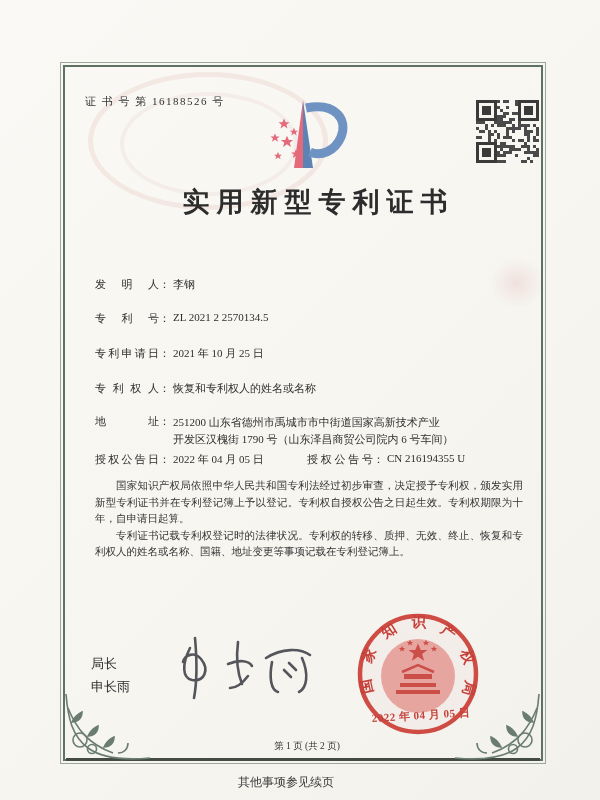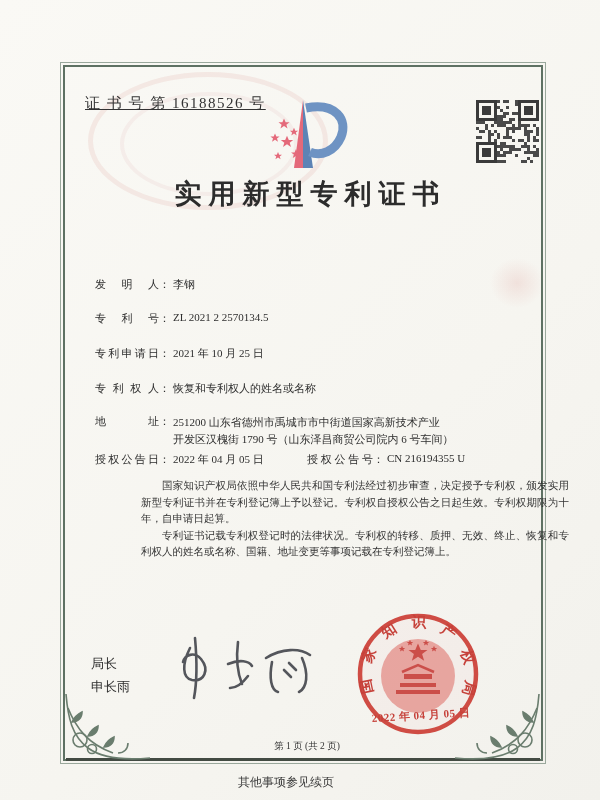"证 书 号 第 16188526" .cert-no { font-size: 15px -> 11px; text-decoration: underline -> none }
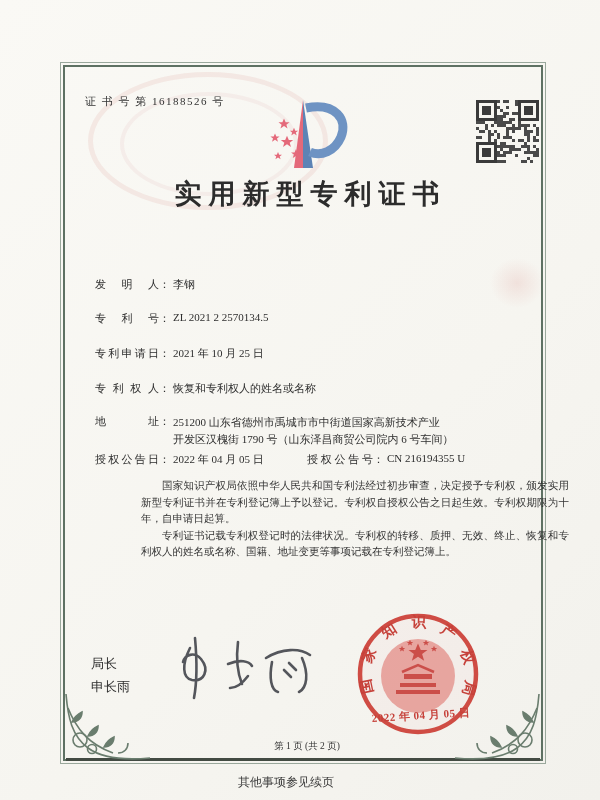"实用新型专利证书" .title { margin: 8px -> 16px }
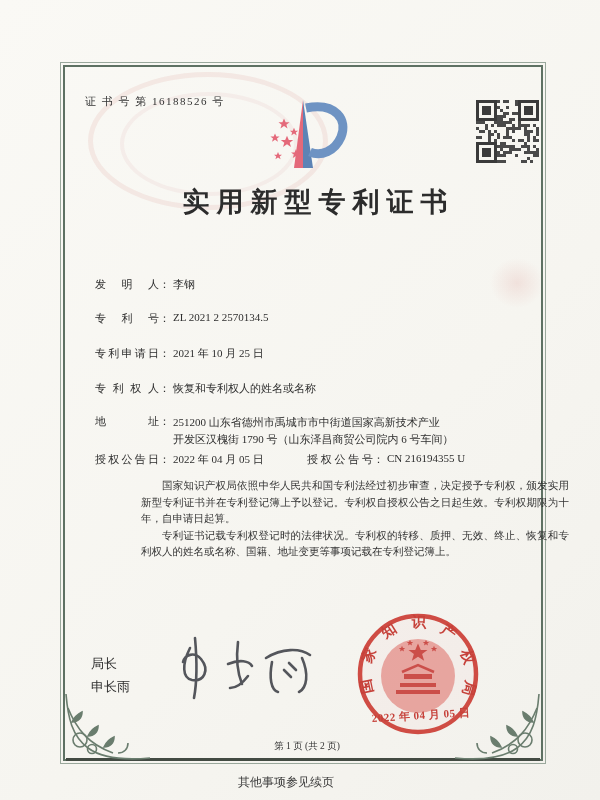"国家知识产权局依照中华人民共和国专利法经过初步审查，决定授予专利权，颁发实用新型" .paras { margin-left: 46px -> none }
